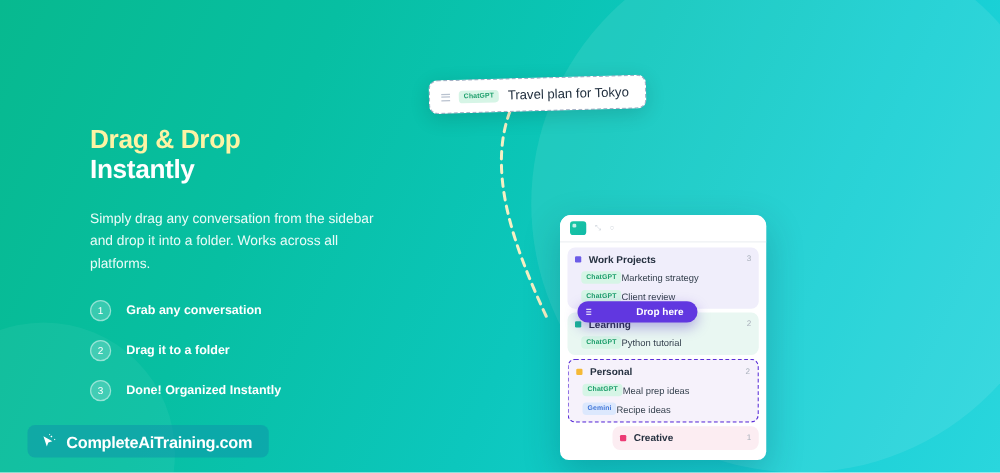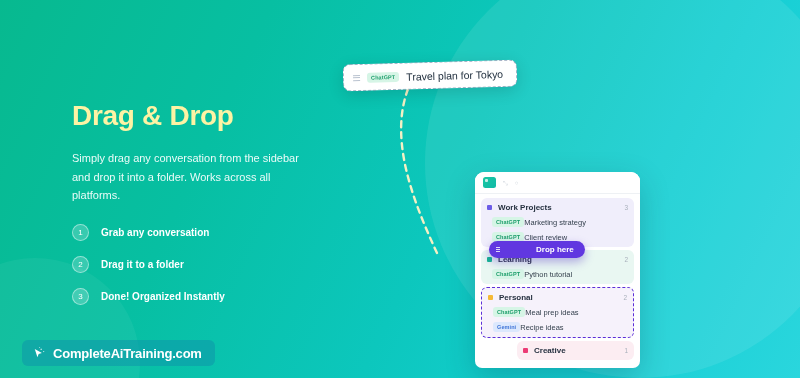"Drag & Drop" .headline { font-size: 28px -> 21px }
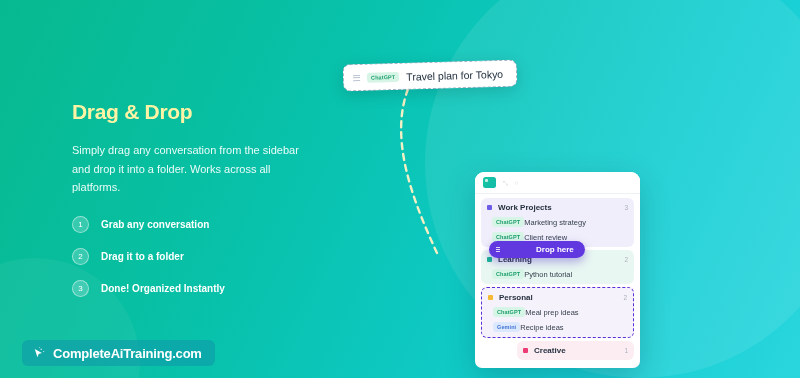"Instantly" span.l3 { html: none -> <span>Instantly</span> }
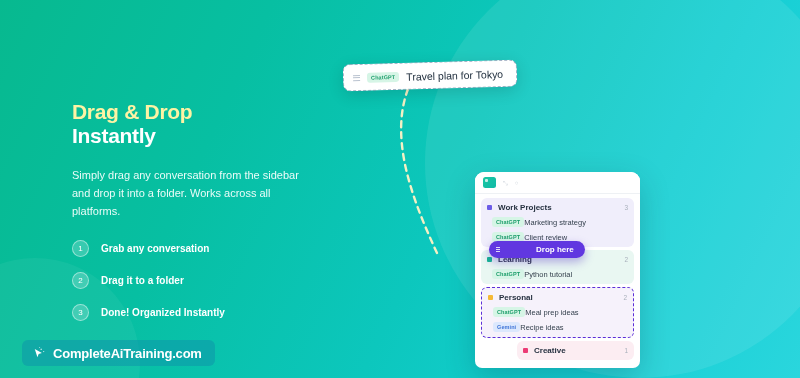"Work Projects" #folder-panel { left: 475px -> 448px }
